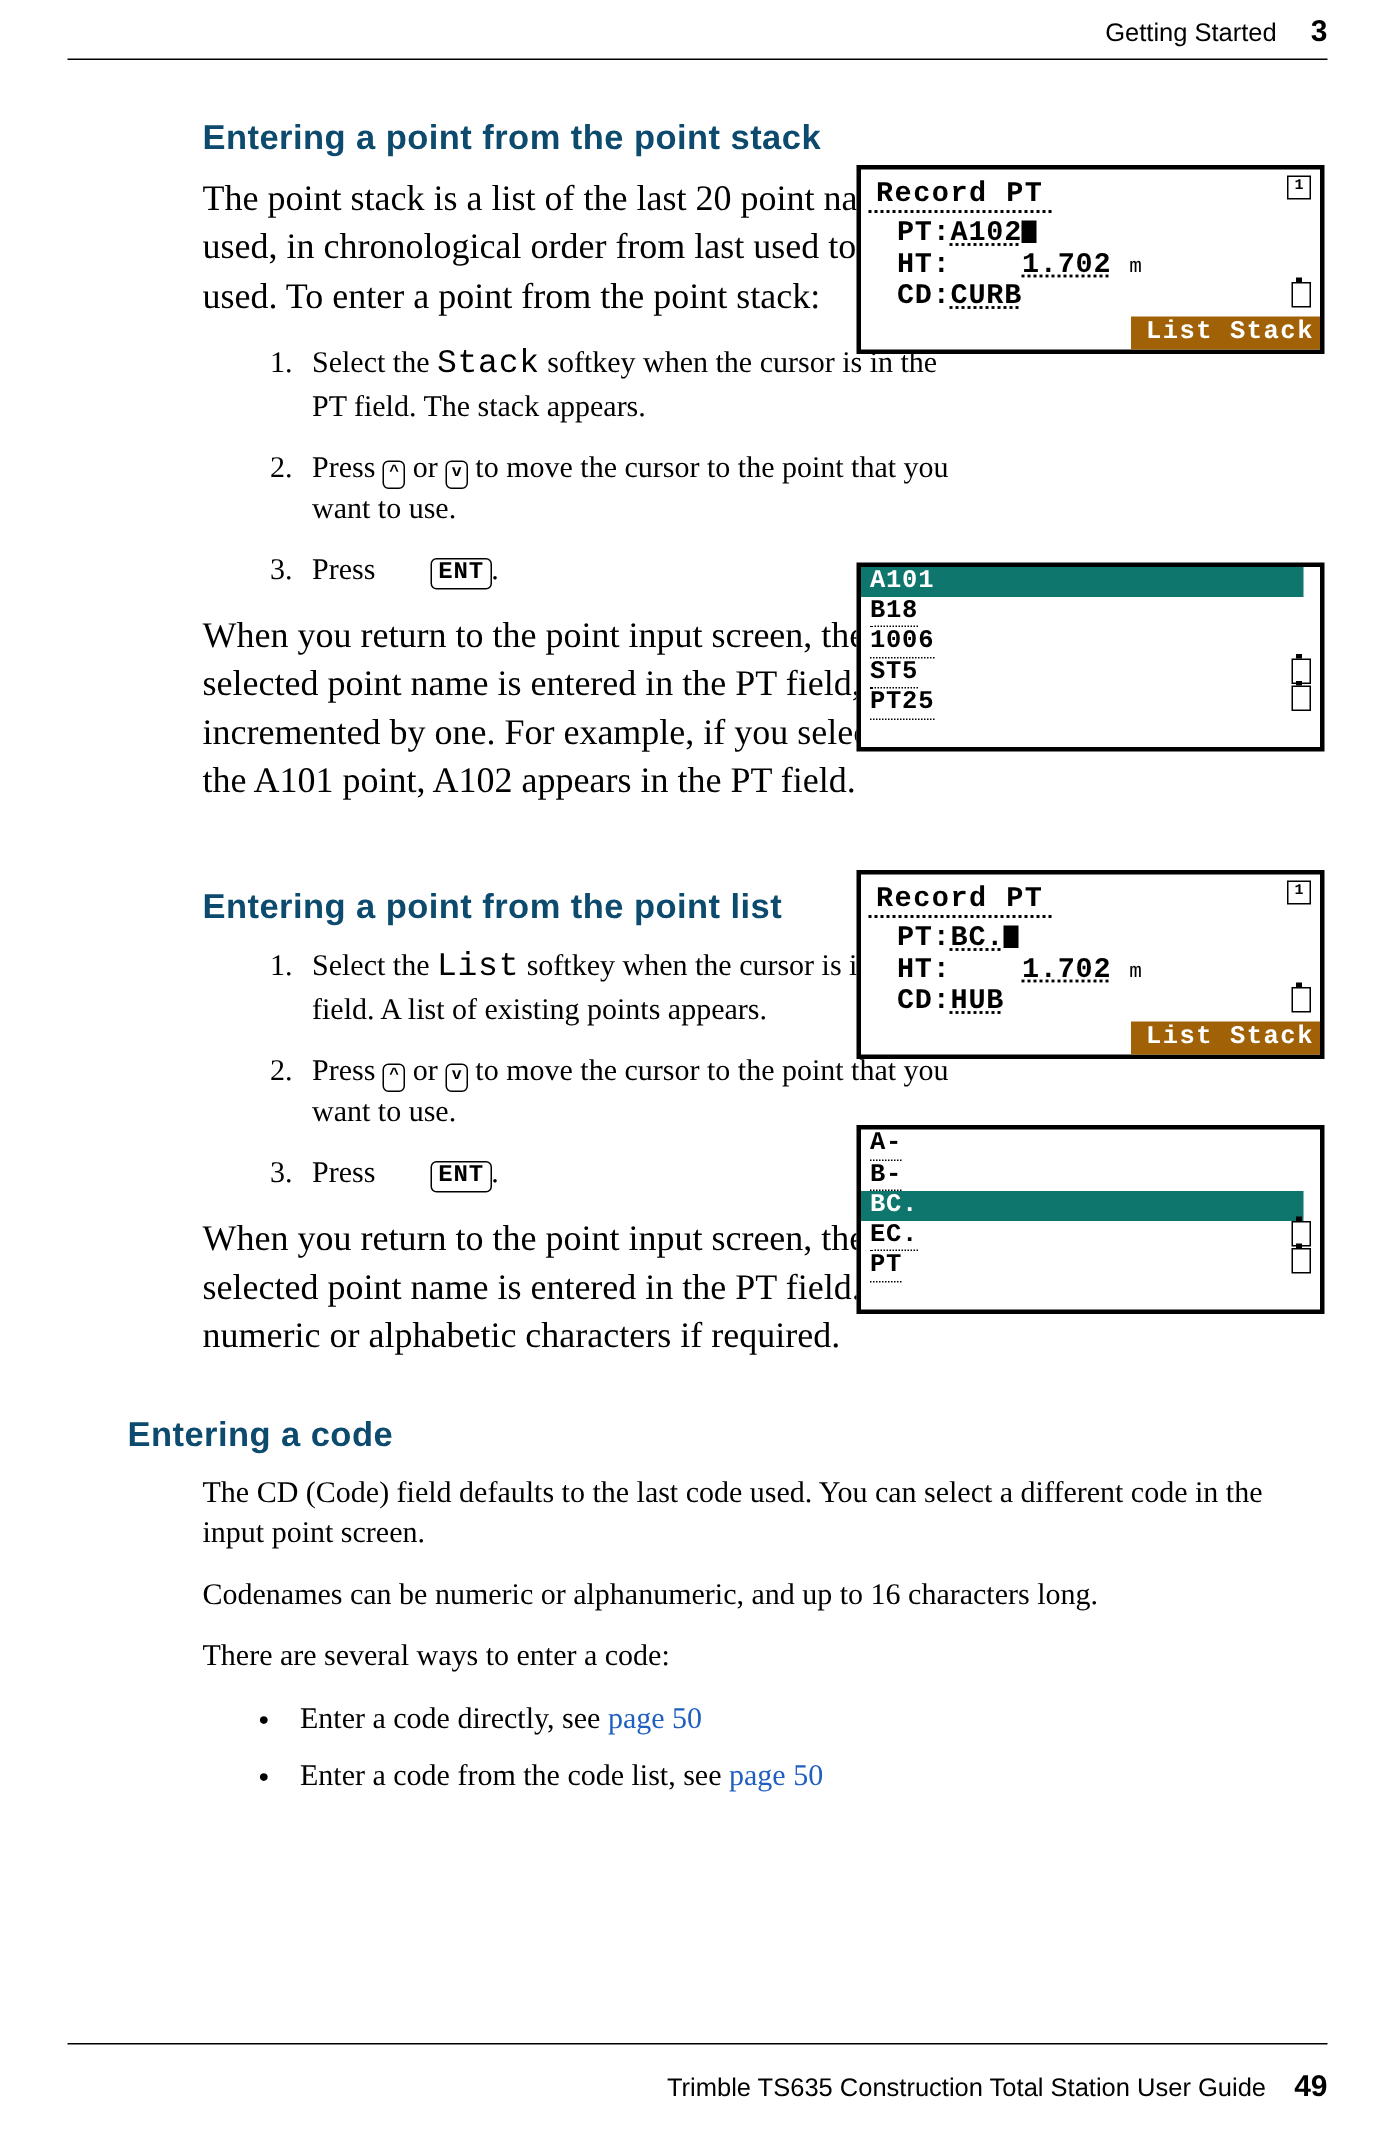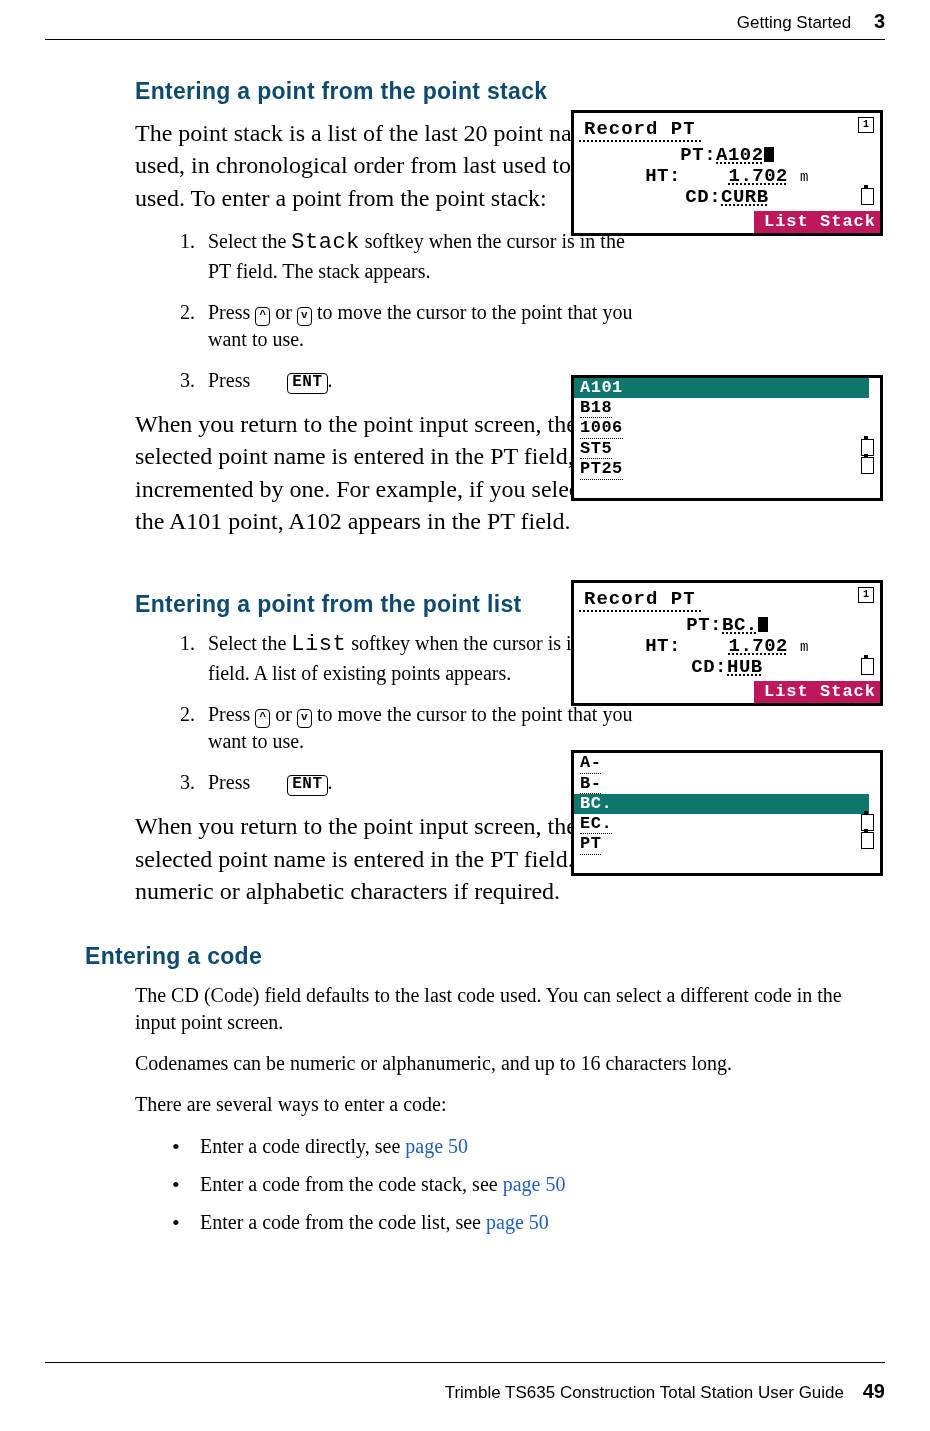"PT:A102" .lcd .row { text-align: center -> none }
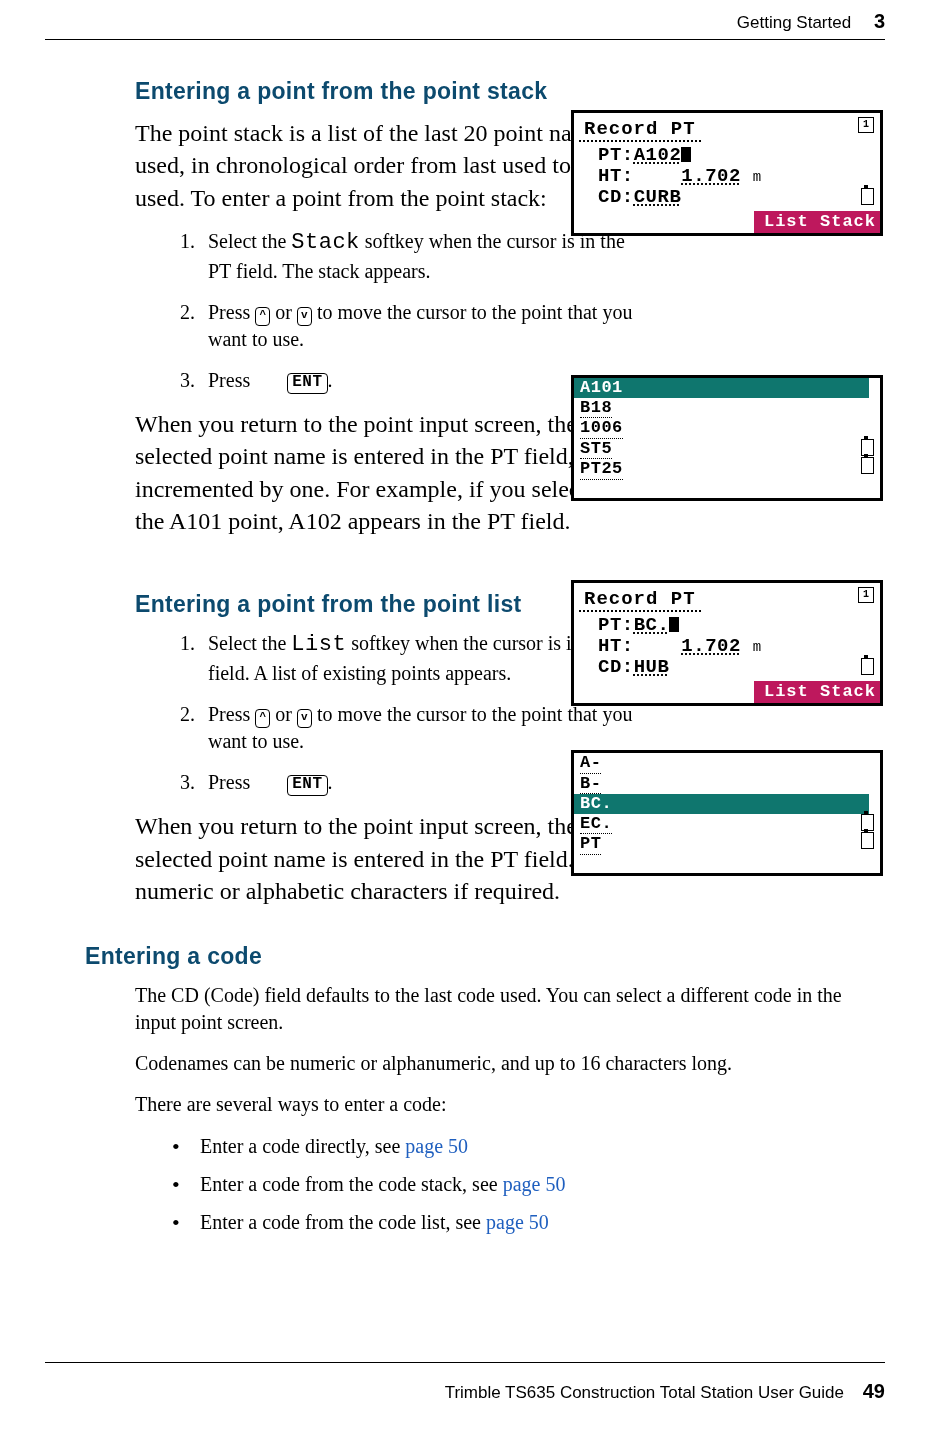"List Stack" .lcd .softbar { background: #be185d -> #a16207 }
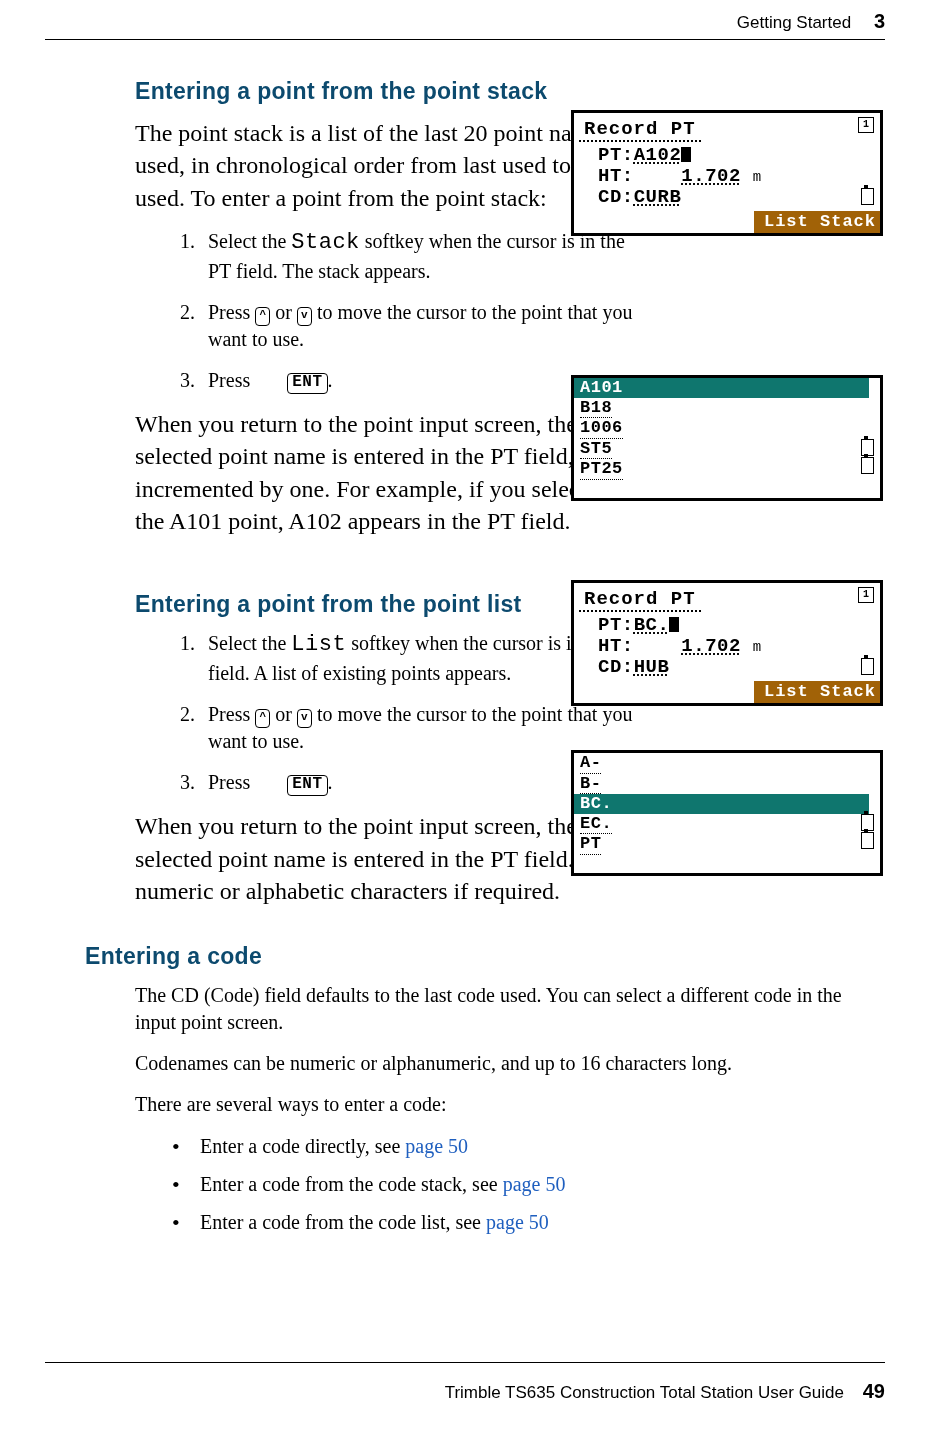"Enter a code from the code stack," li { html: <li><span>Enter a code from the code stack, see </span><span>page 50</span></li> -> none }
